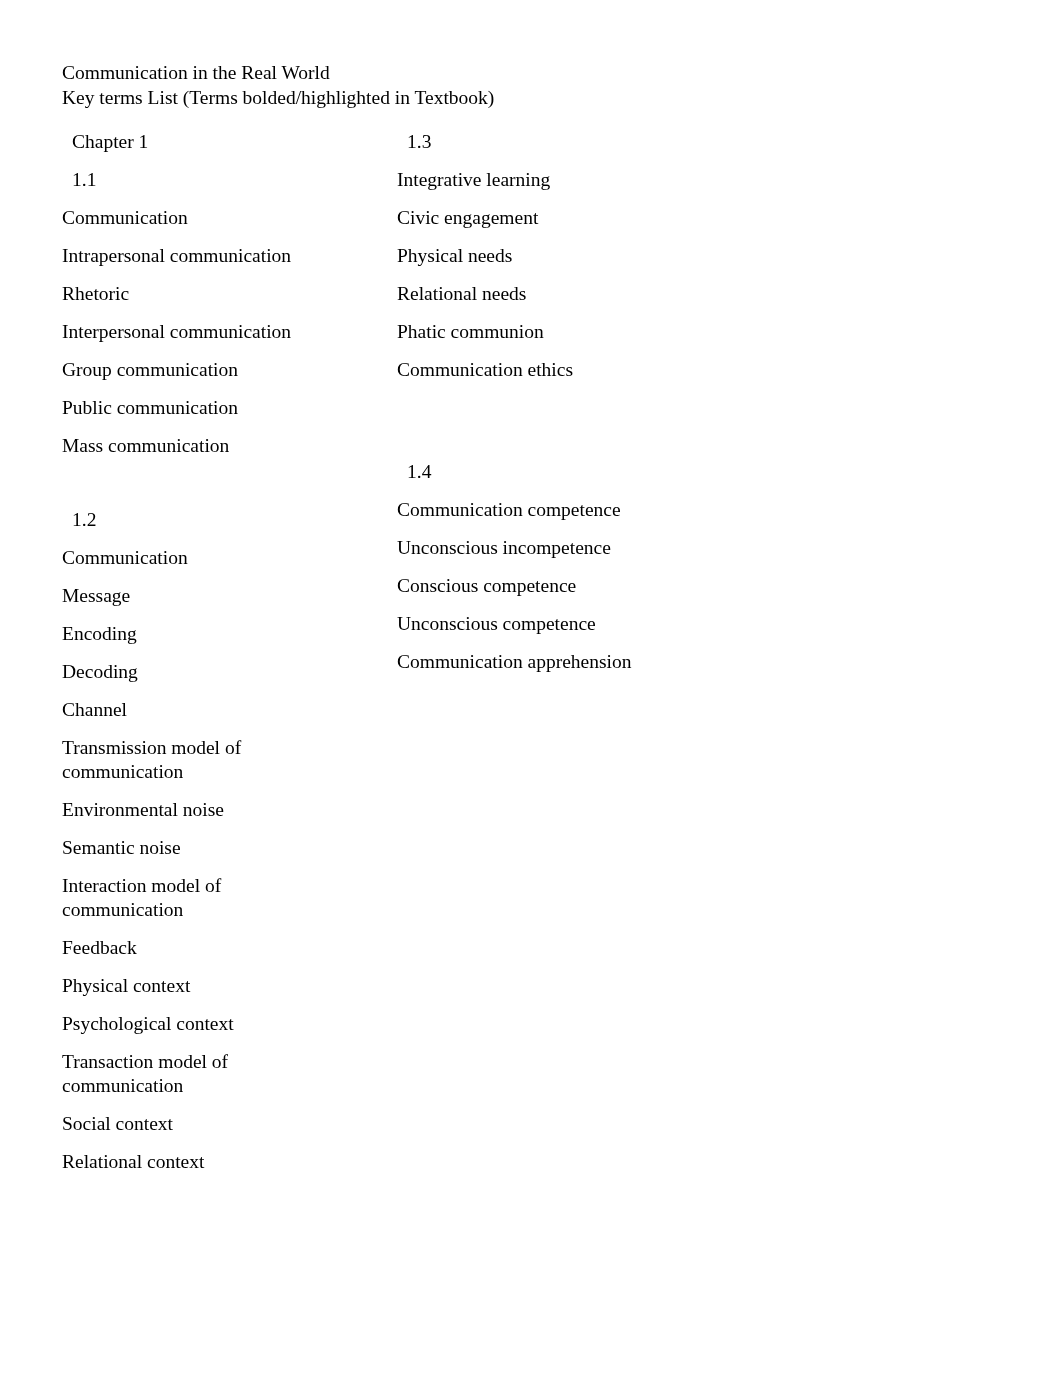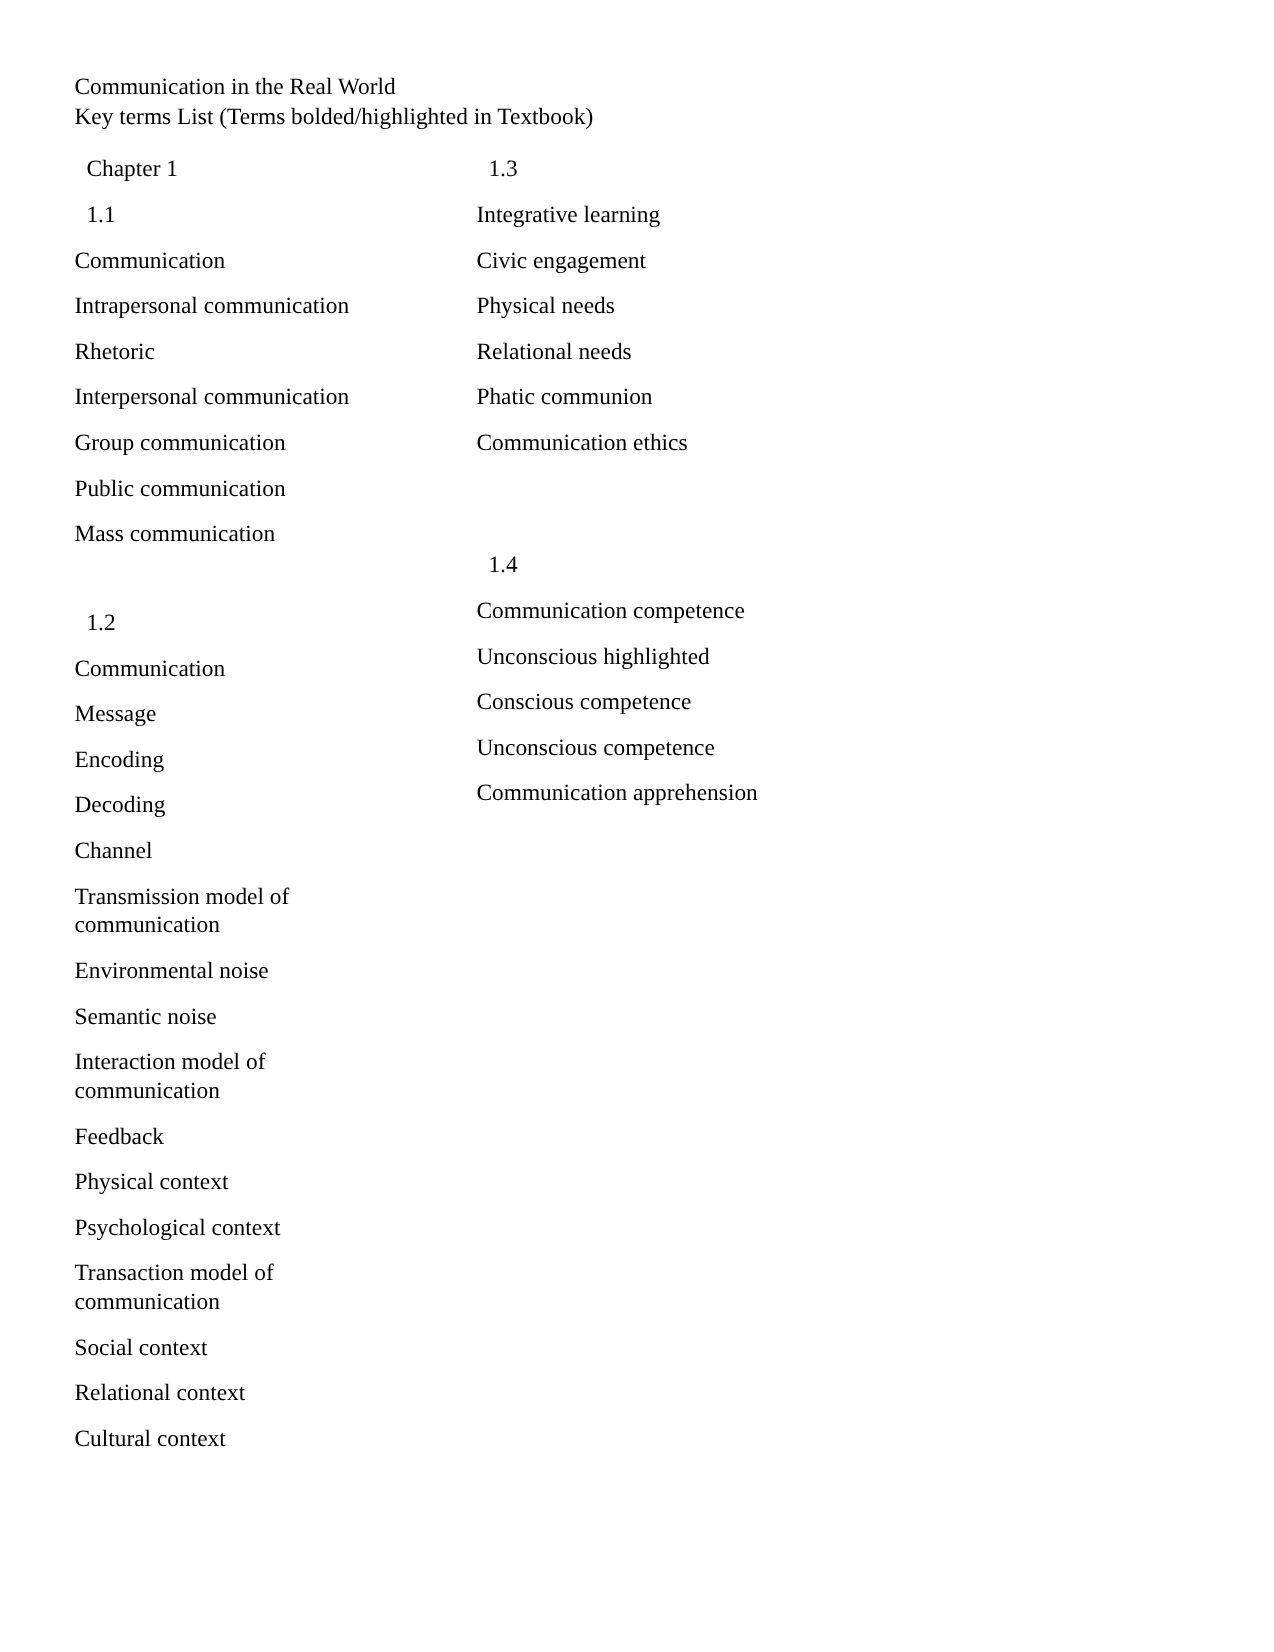"Unconscious highlighted" div.term { text: highlighted -> incompetence }
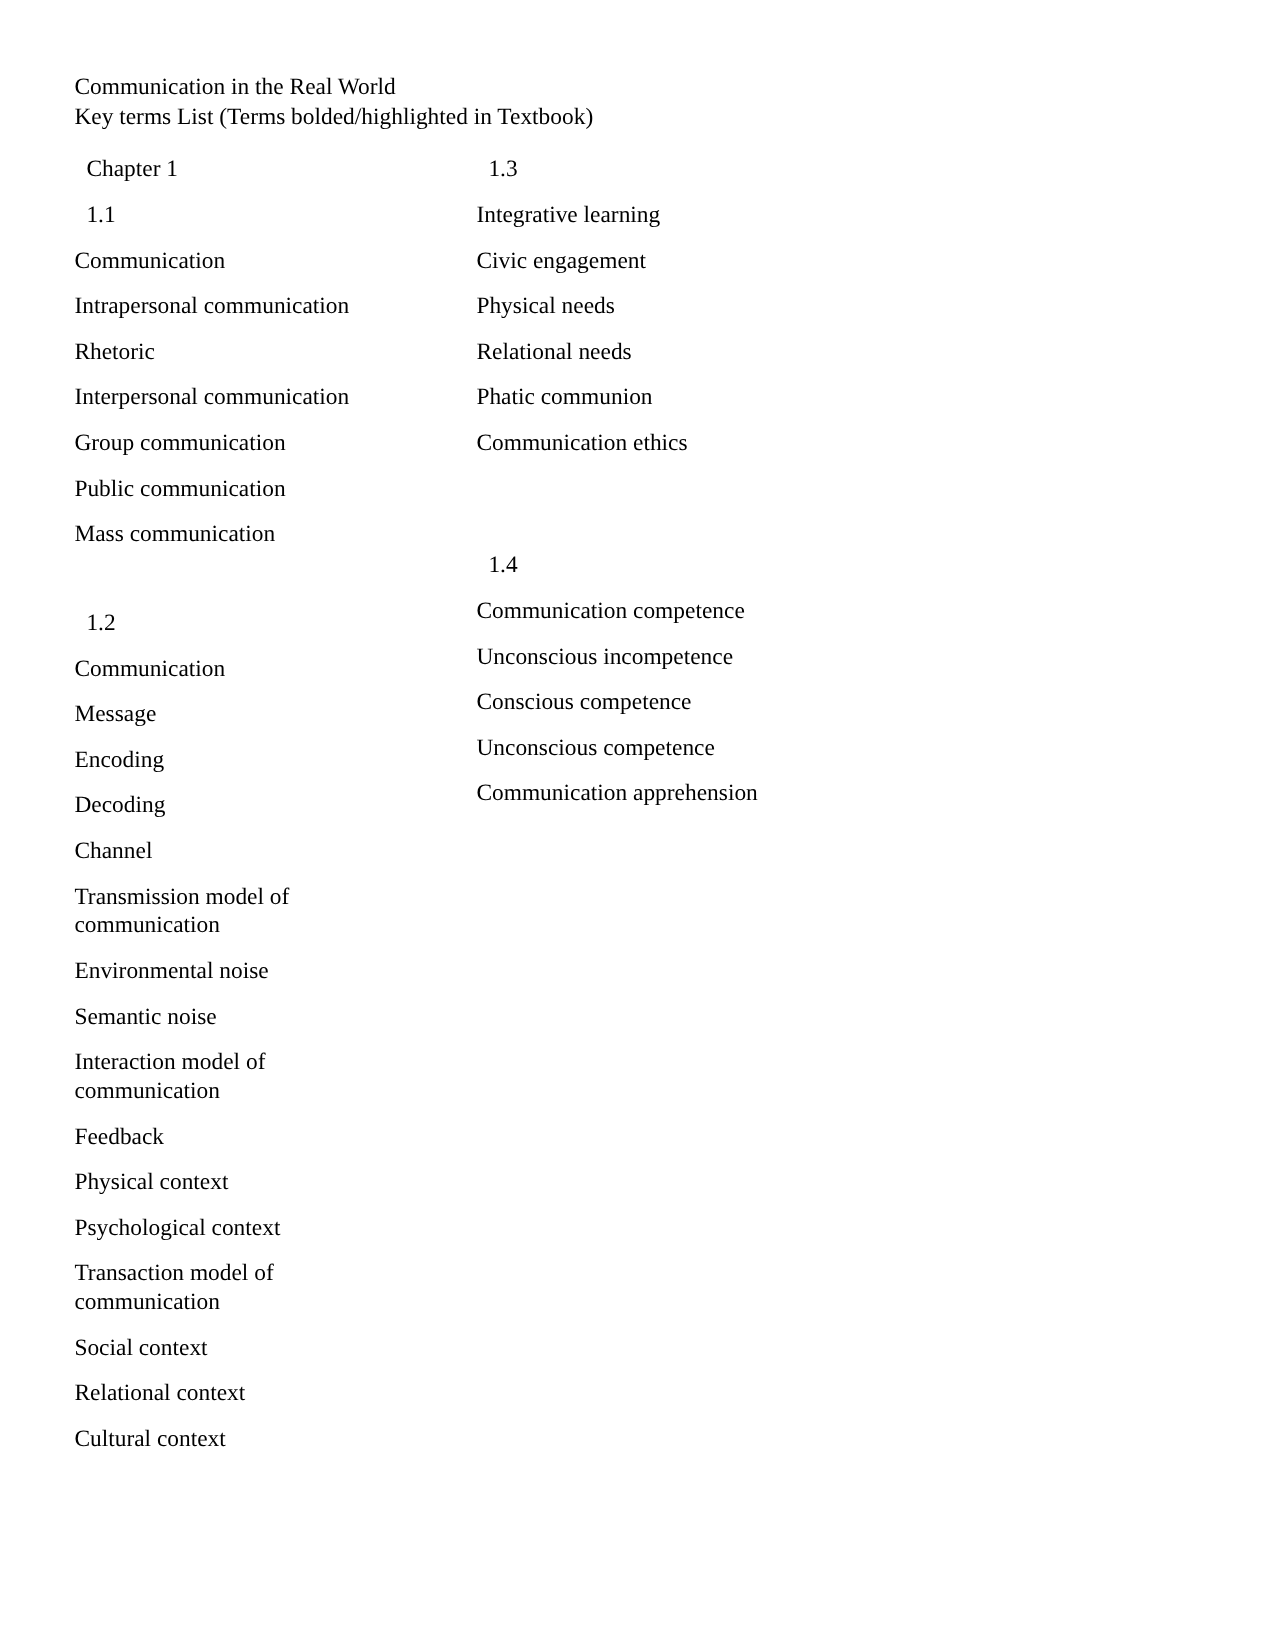"Cultural context" div.term { html: <div>Cultural context</div> -> none }
